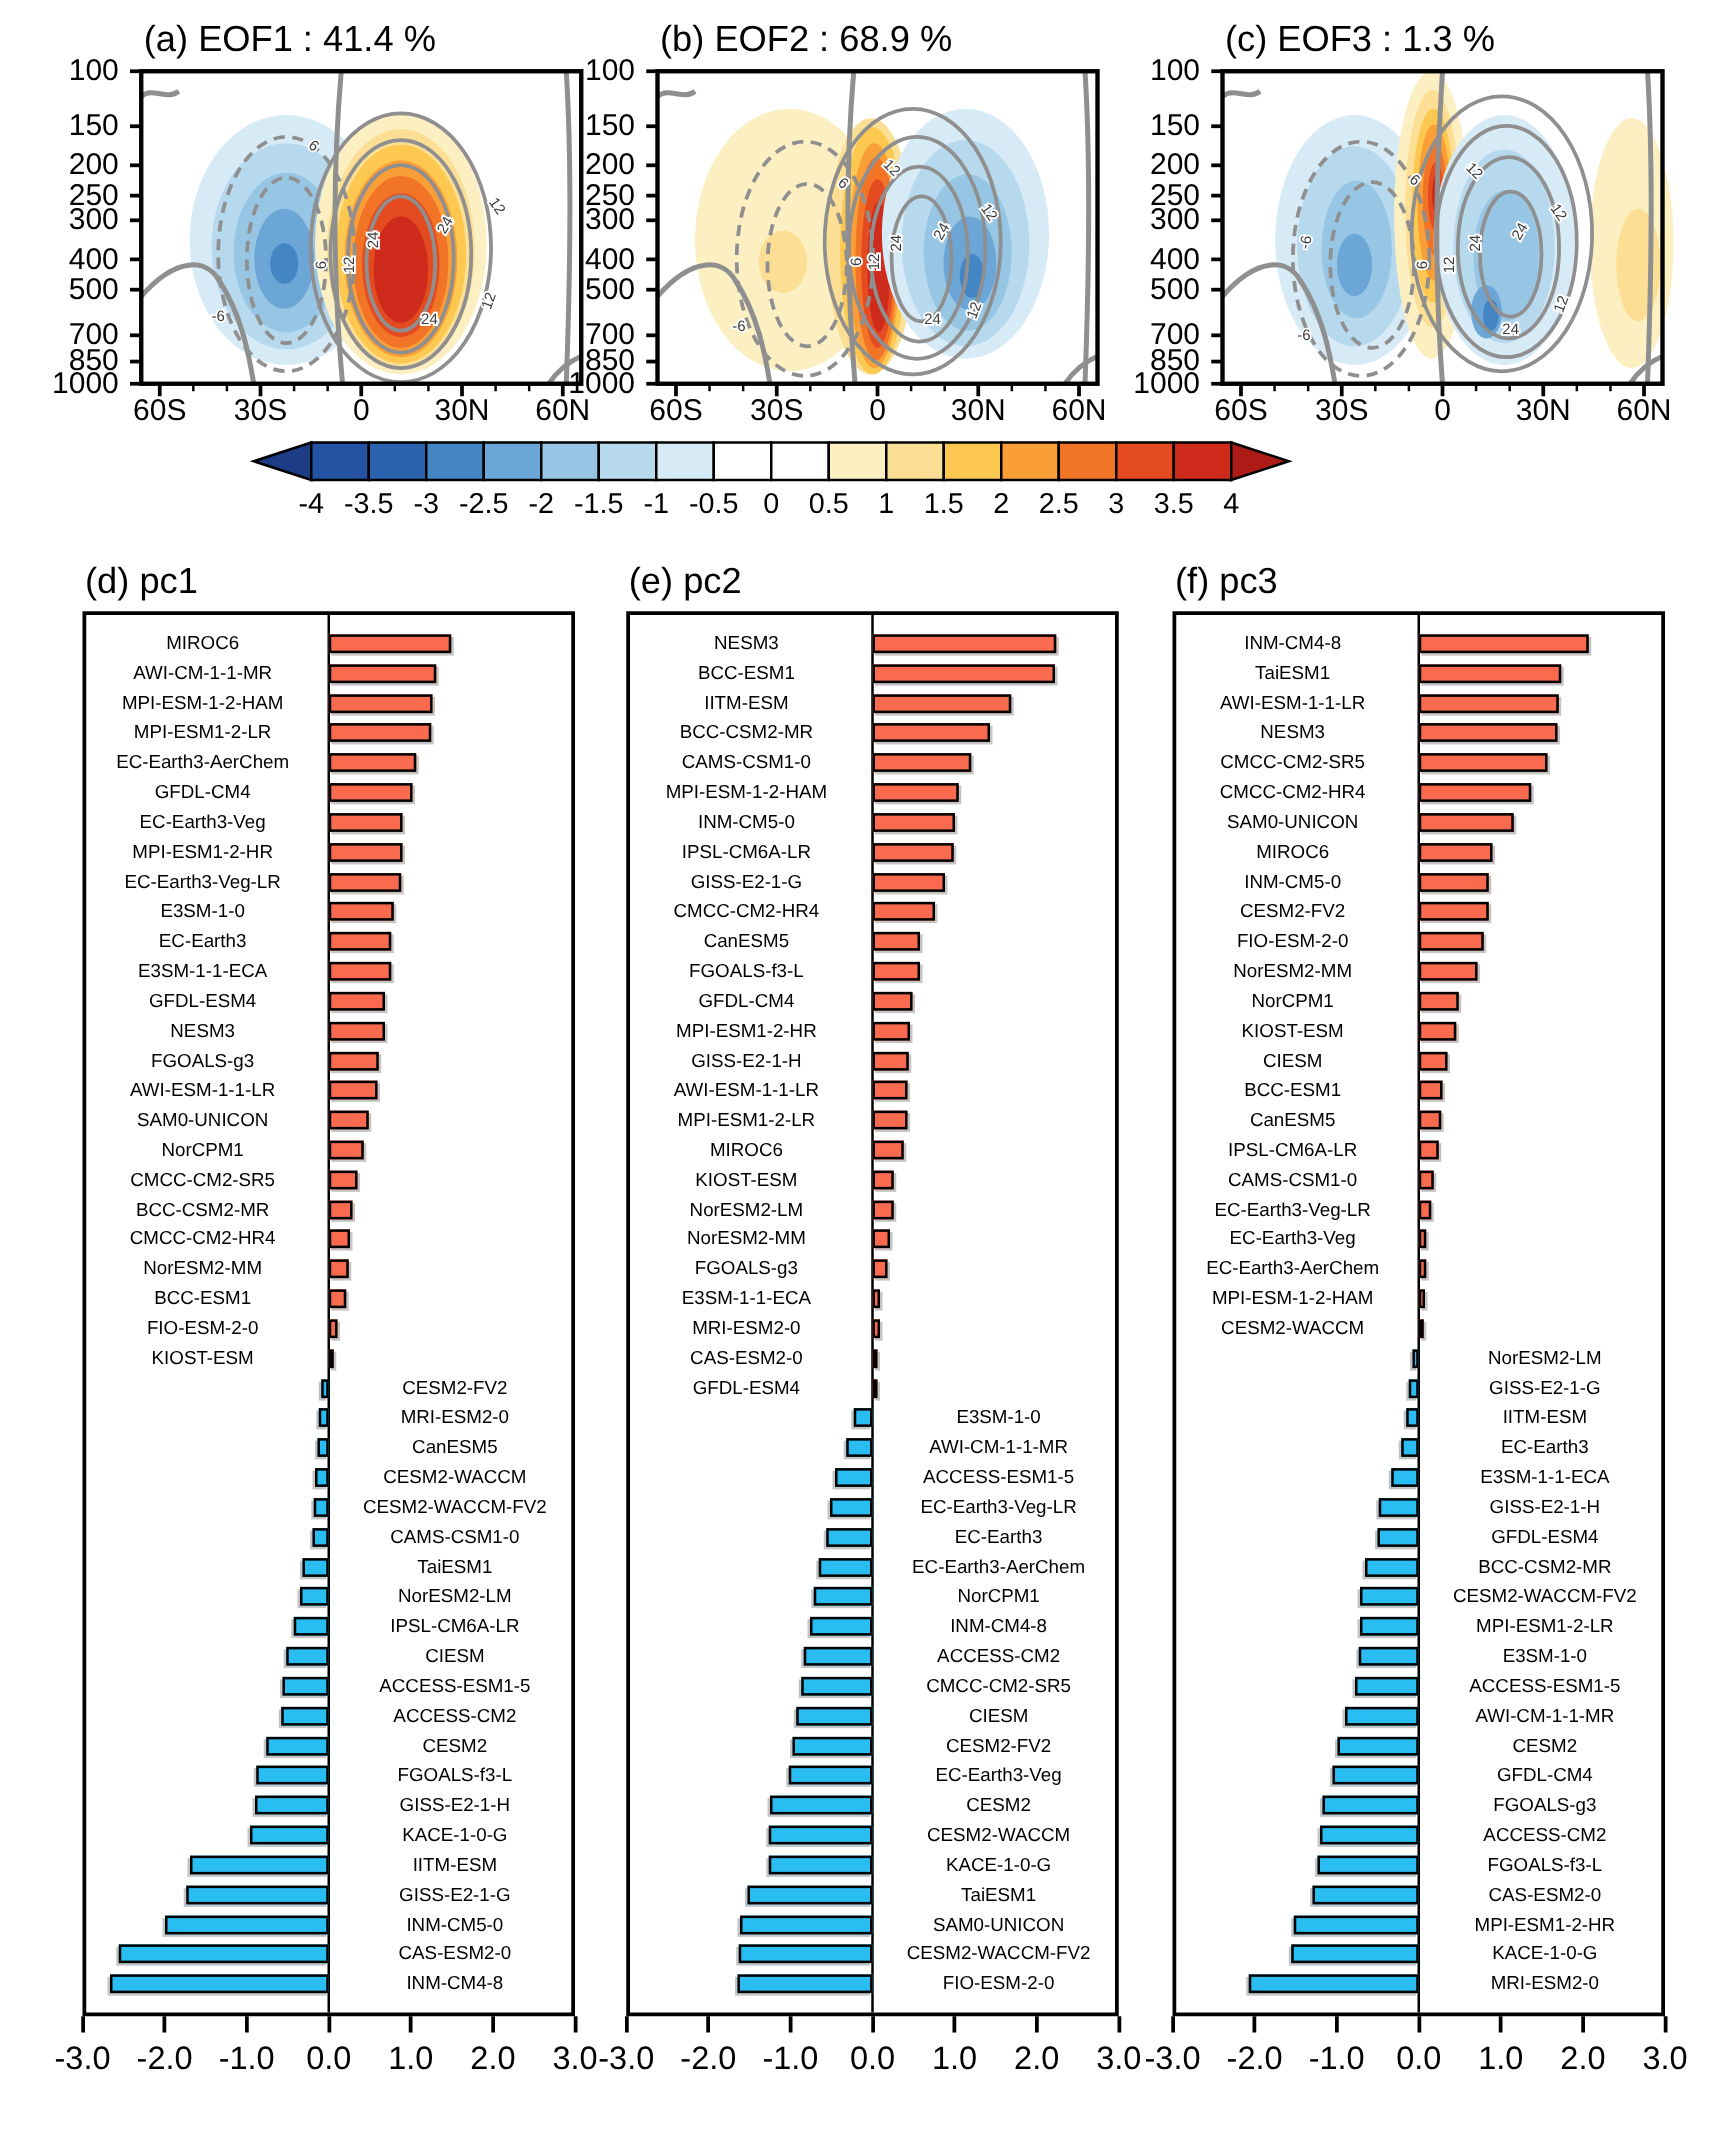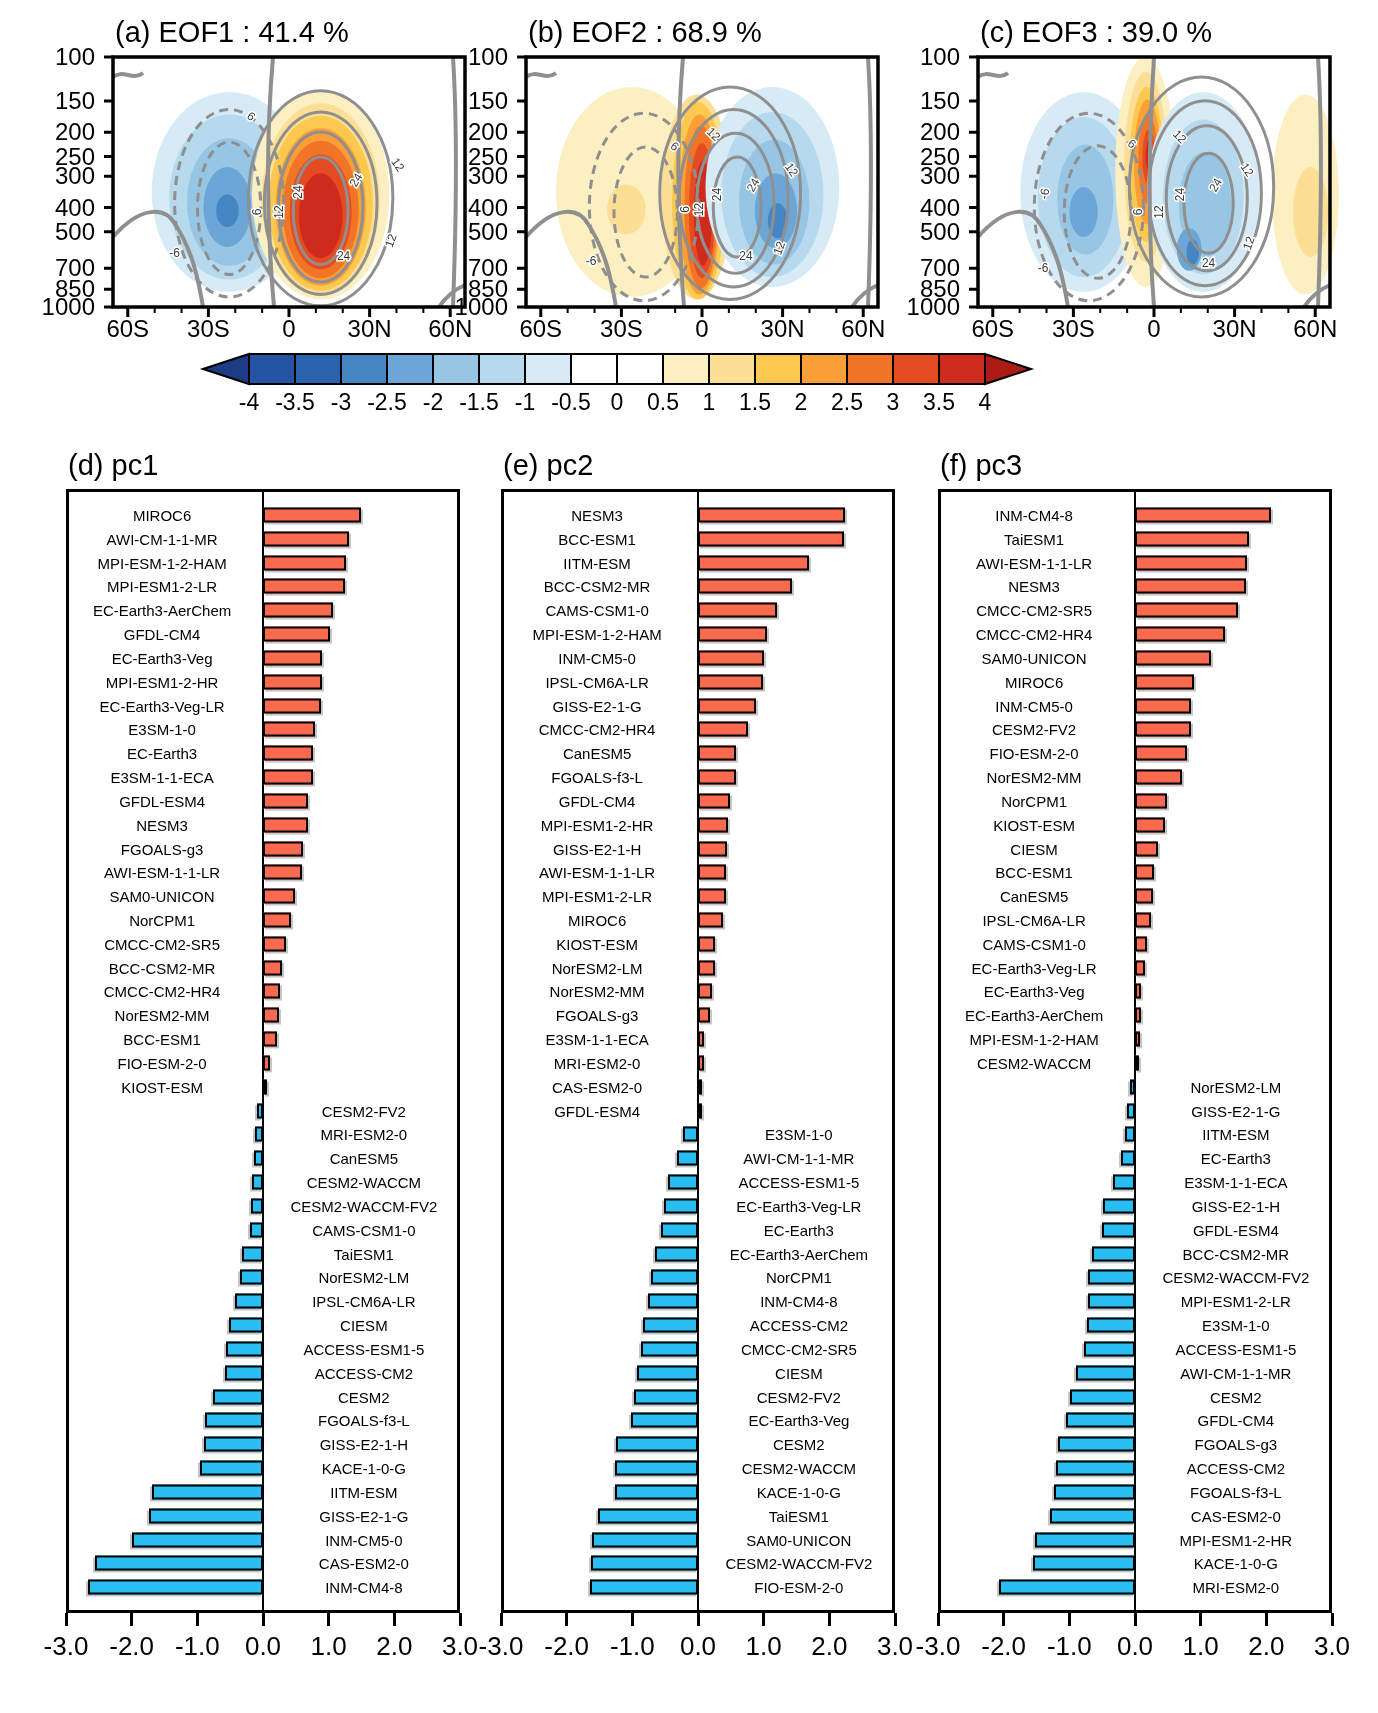"(c) EOF3 : 39.0 %" div.eof-title { text: 39.0 -> 1.3 }
